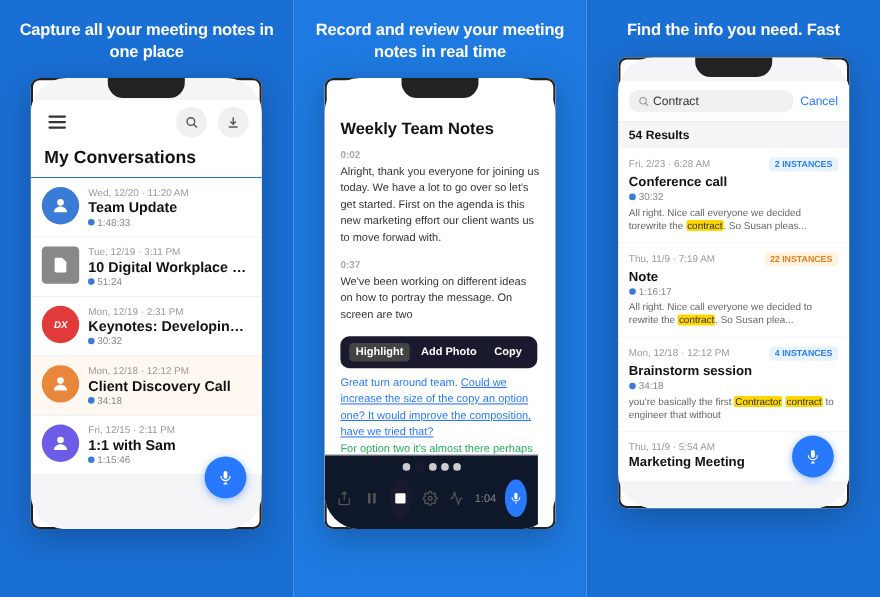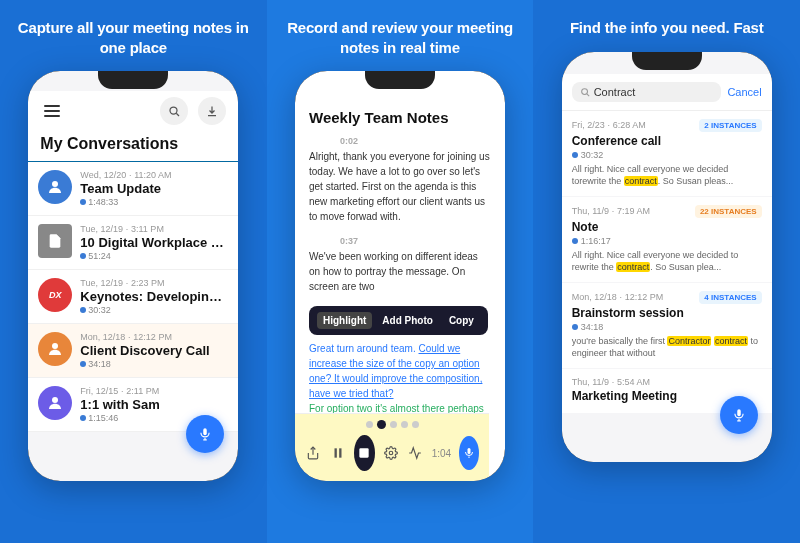"Contract" .phone { border-radius: 32px -> 8px }
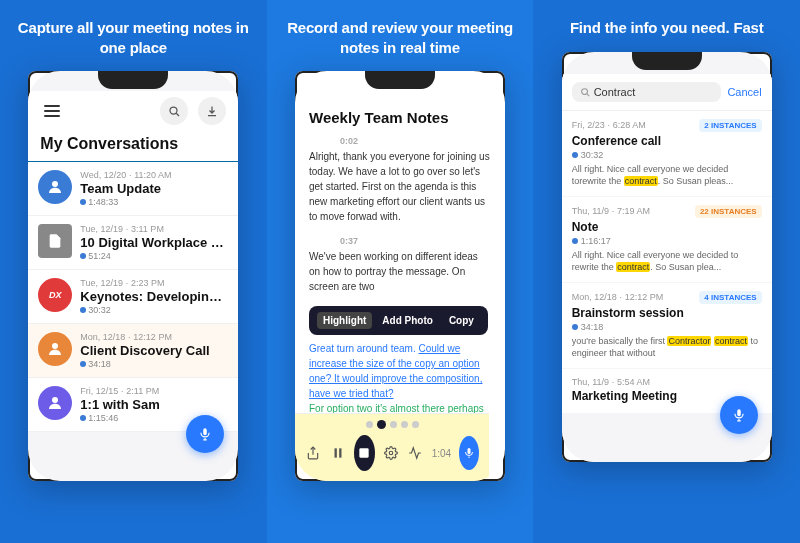"54 Results" div.results-count { html: none -> <div>54 Results</div> }
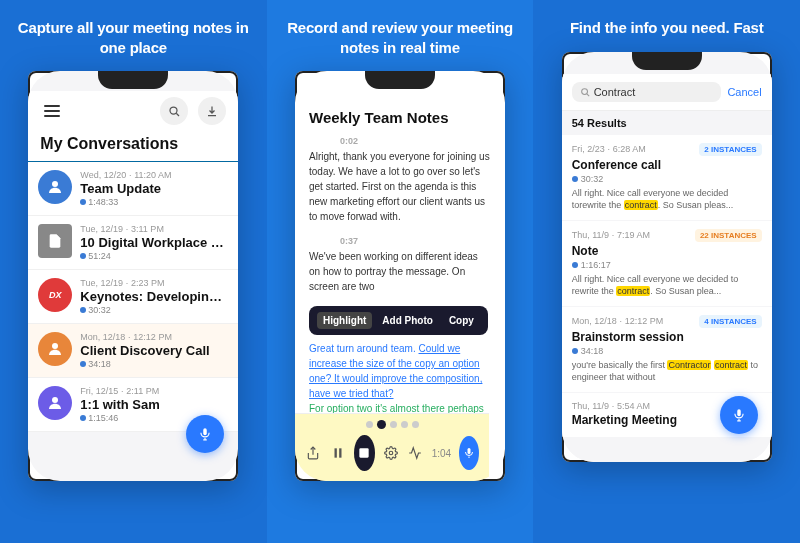"0:02" .ts-time { margin-left: 31px -> none }
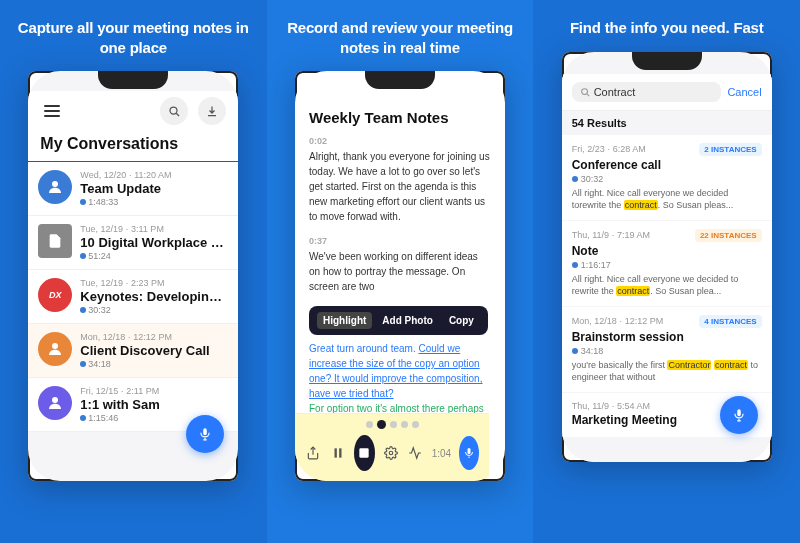"Tue, 12/19 · 2:23 PM" div.conv-date { text: Tue, 12/19 · 2:23 -> Mon, 12/19 · 2:31 }
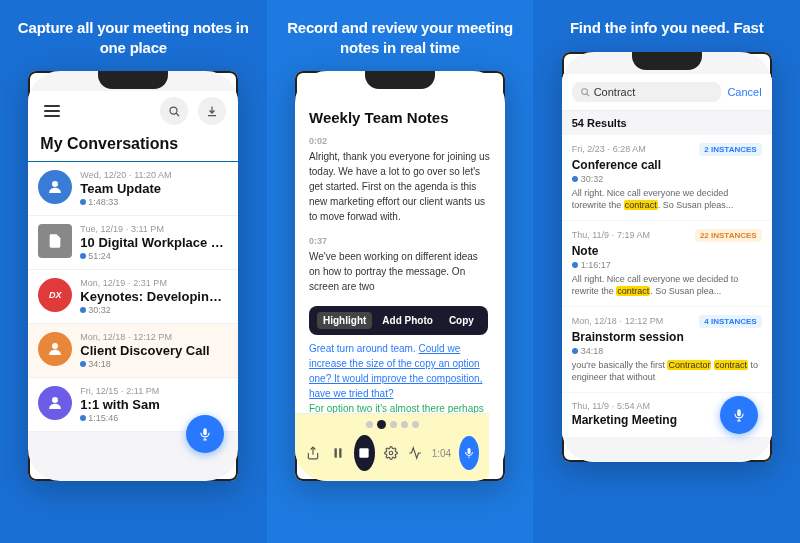"1:04" .p2-controls { background: #fef9c3 -> #0f172a }
